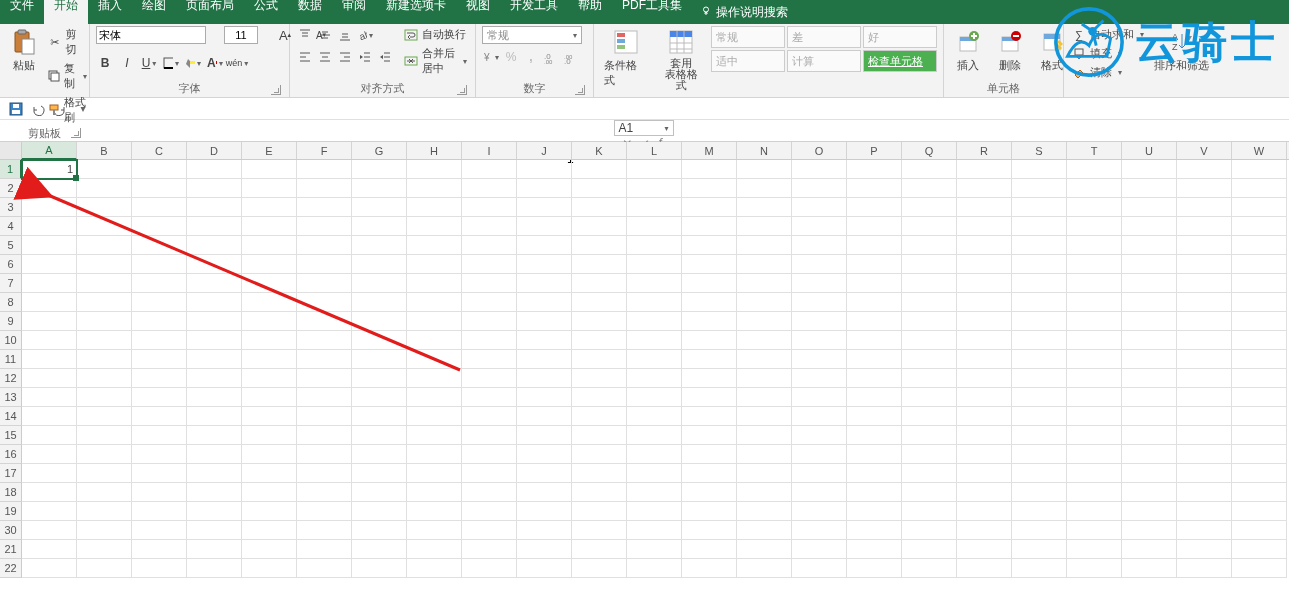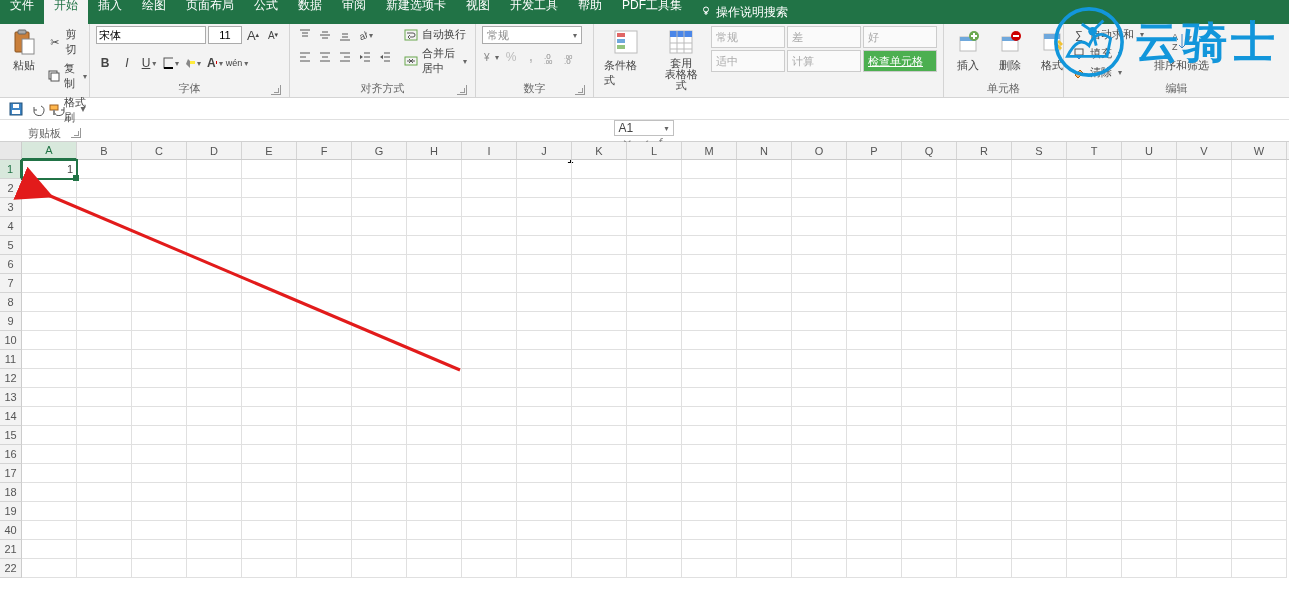"宋体" .font-selects { gap: 2px -> 18px }
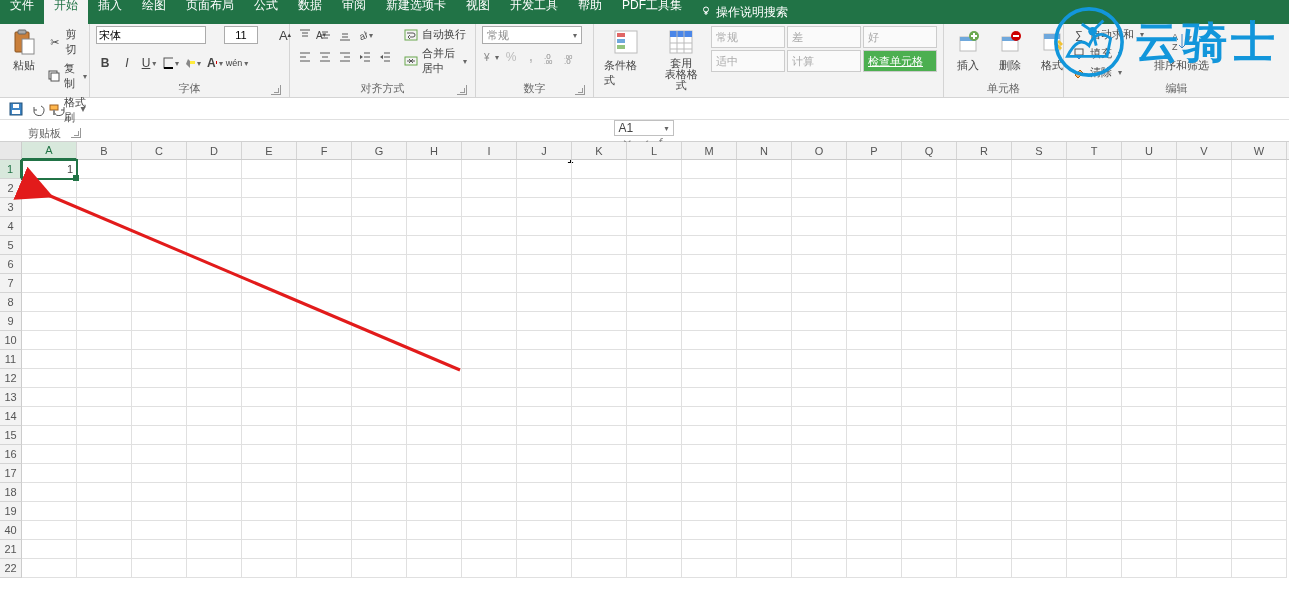"编辑" div.group-name { html: <div><span>编辑</span></div> -> none }
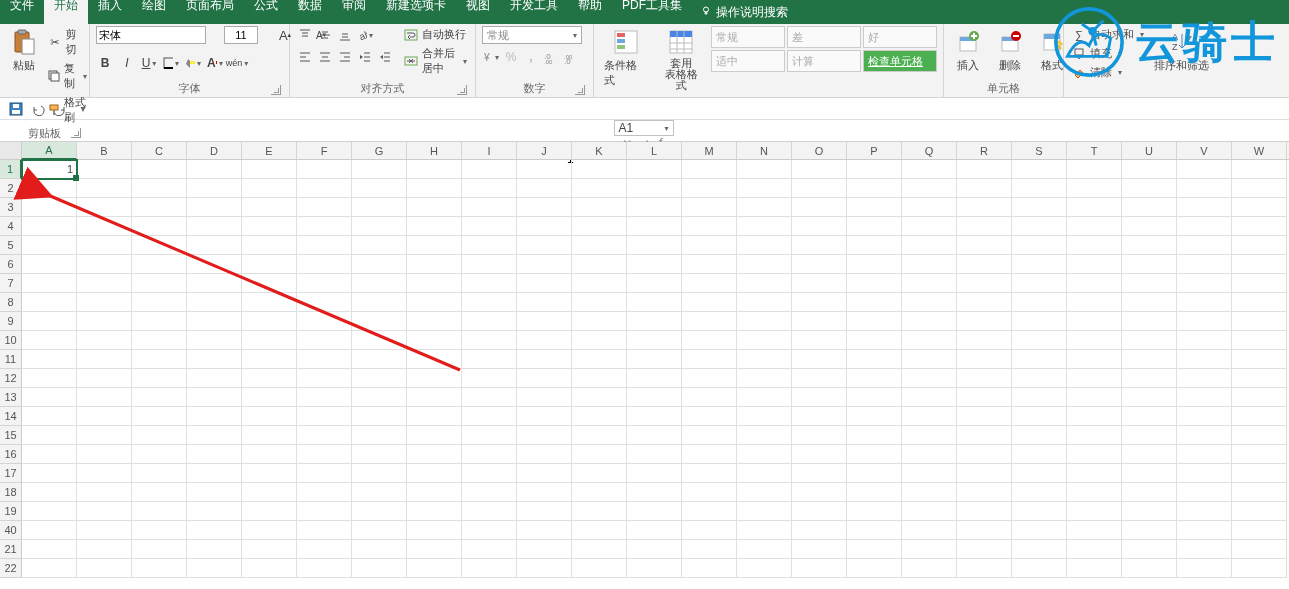"40" div.rowhead { text: 40 -> 30 }
